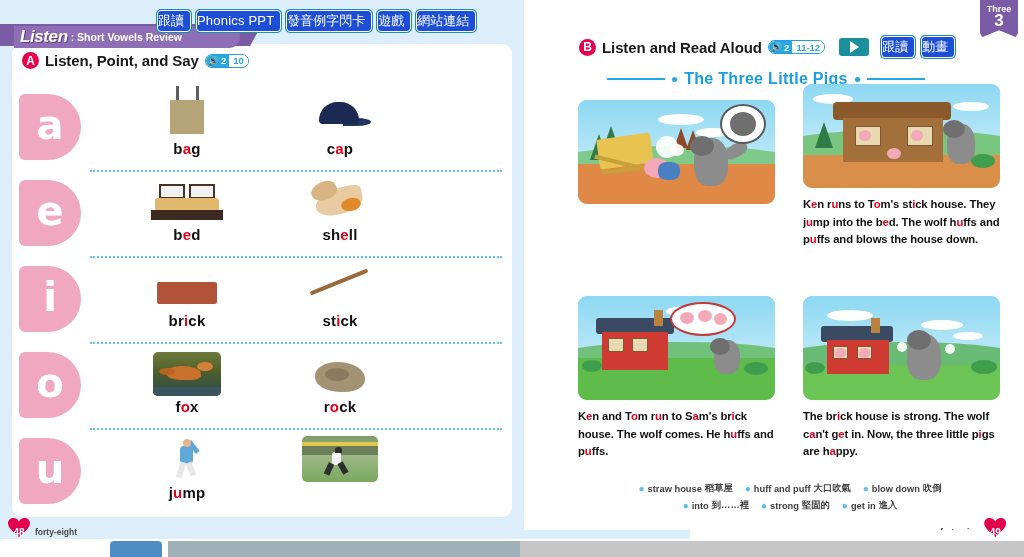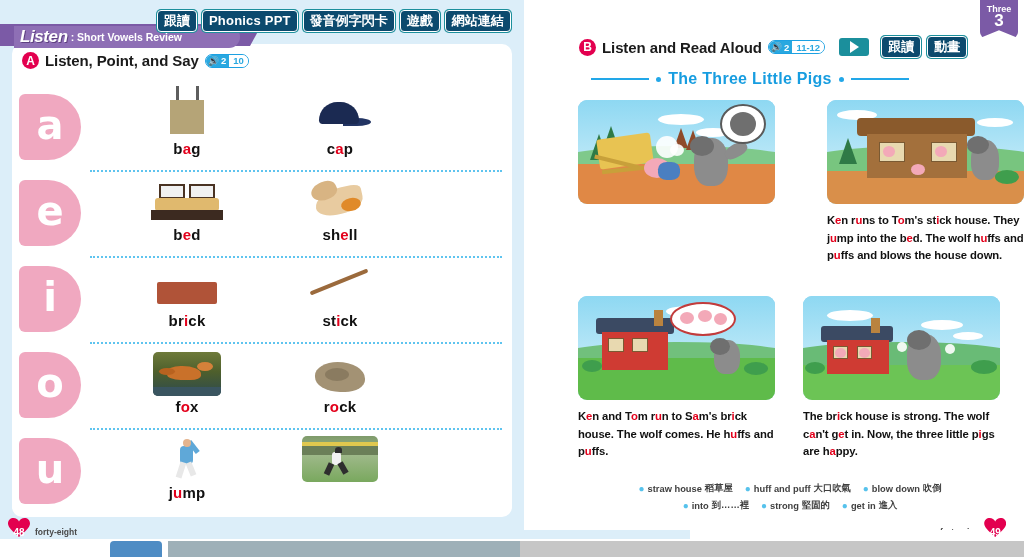"跟讀" .tbtn { background: #0c4a6e -> #1d4ed8; font-weight: bold -> normal; padding: 2px 6px 3px 6px -> 2px 6px 3px 0 }
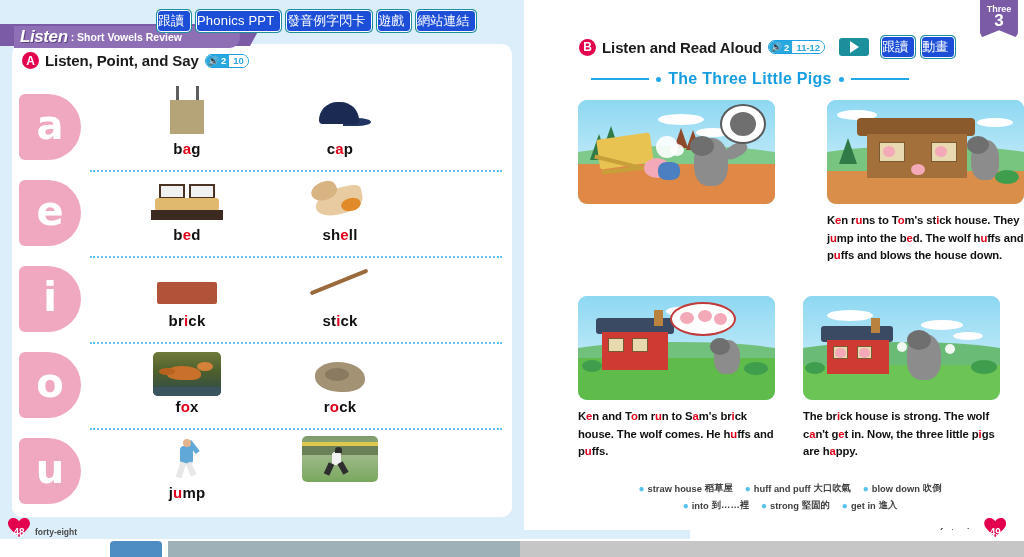"The Three Little Pigs" #storytitle { left: 0 -> 16px }
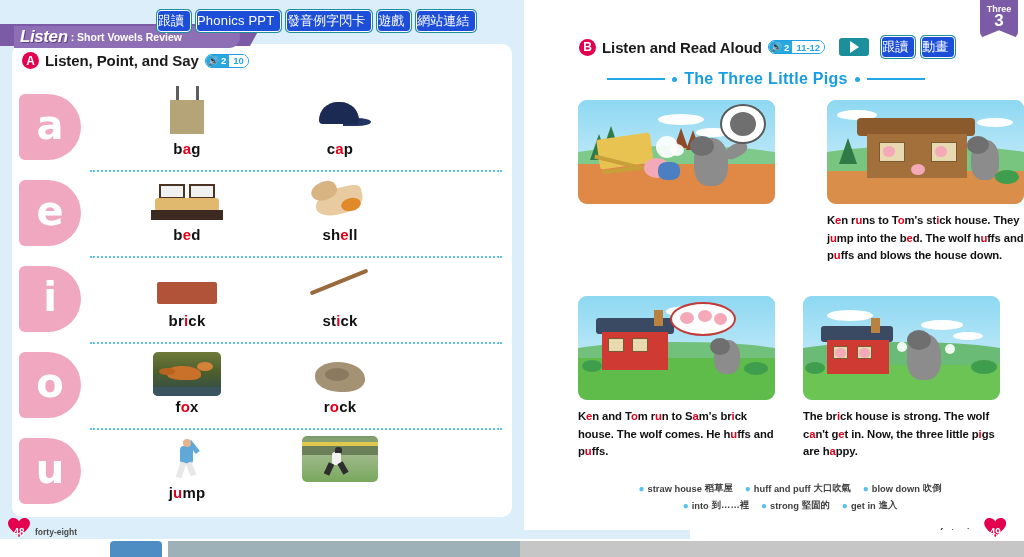"Ken runs to Tom's stick" .panel.p2 { margin-left: 24px -> none; top: 100px -> 84px }
